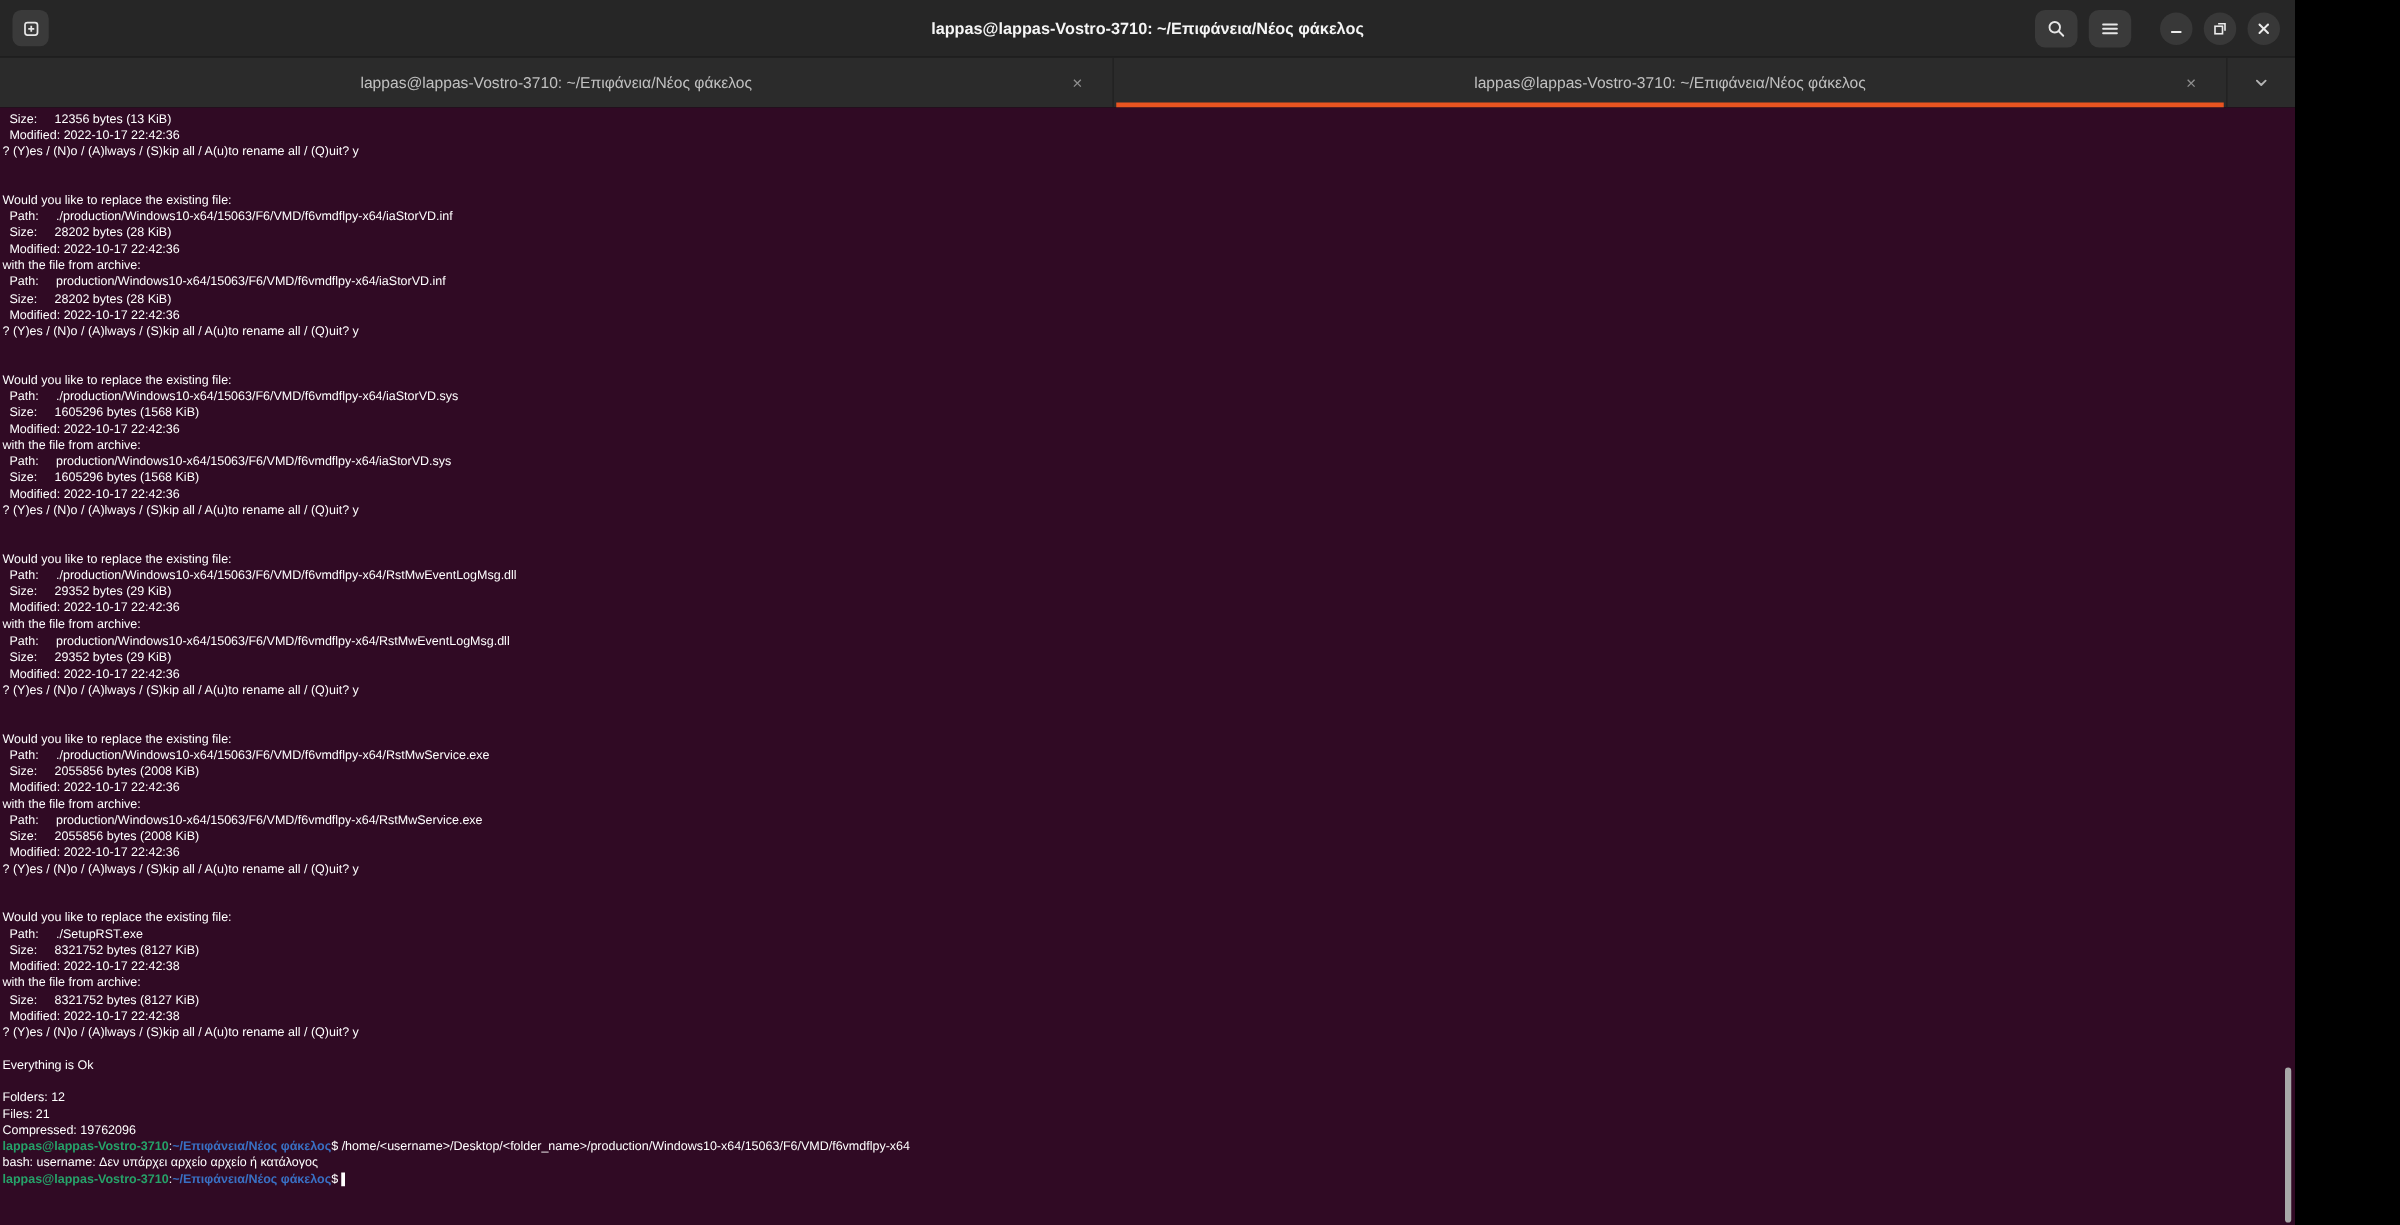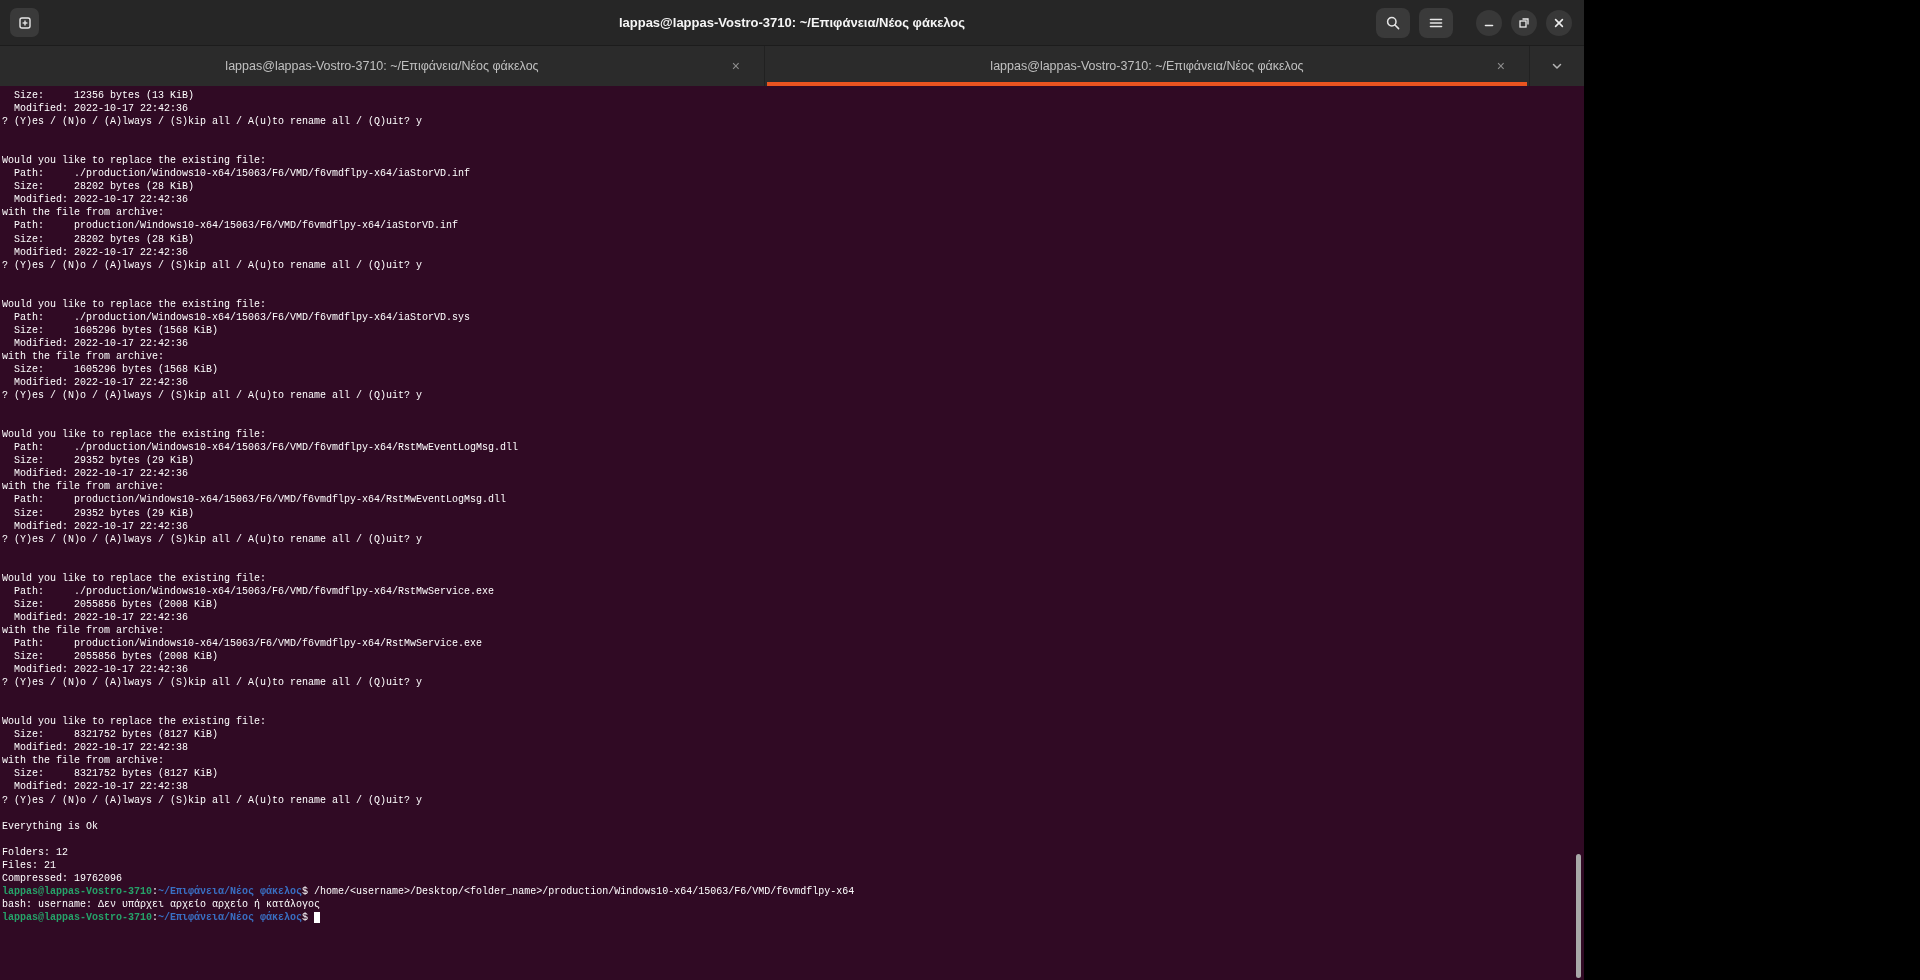"lappas@lappas-Vostro-3710:" .window { width: 1584px -> 1836px }
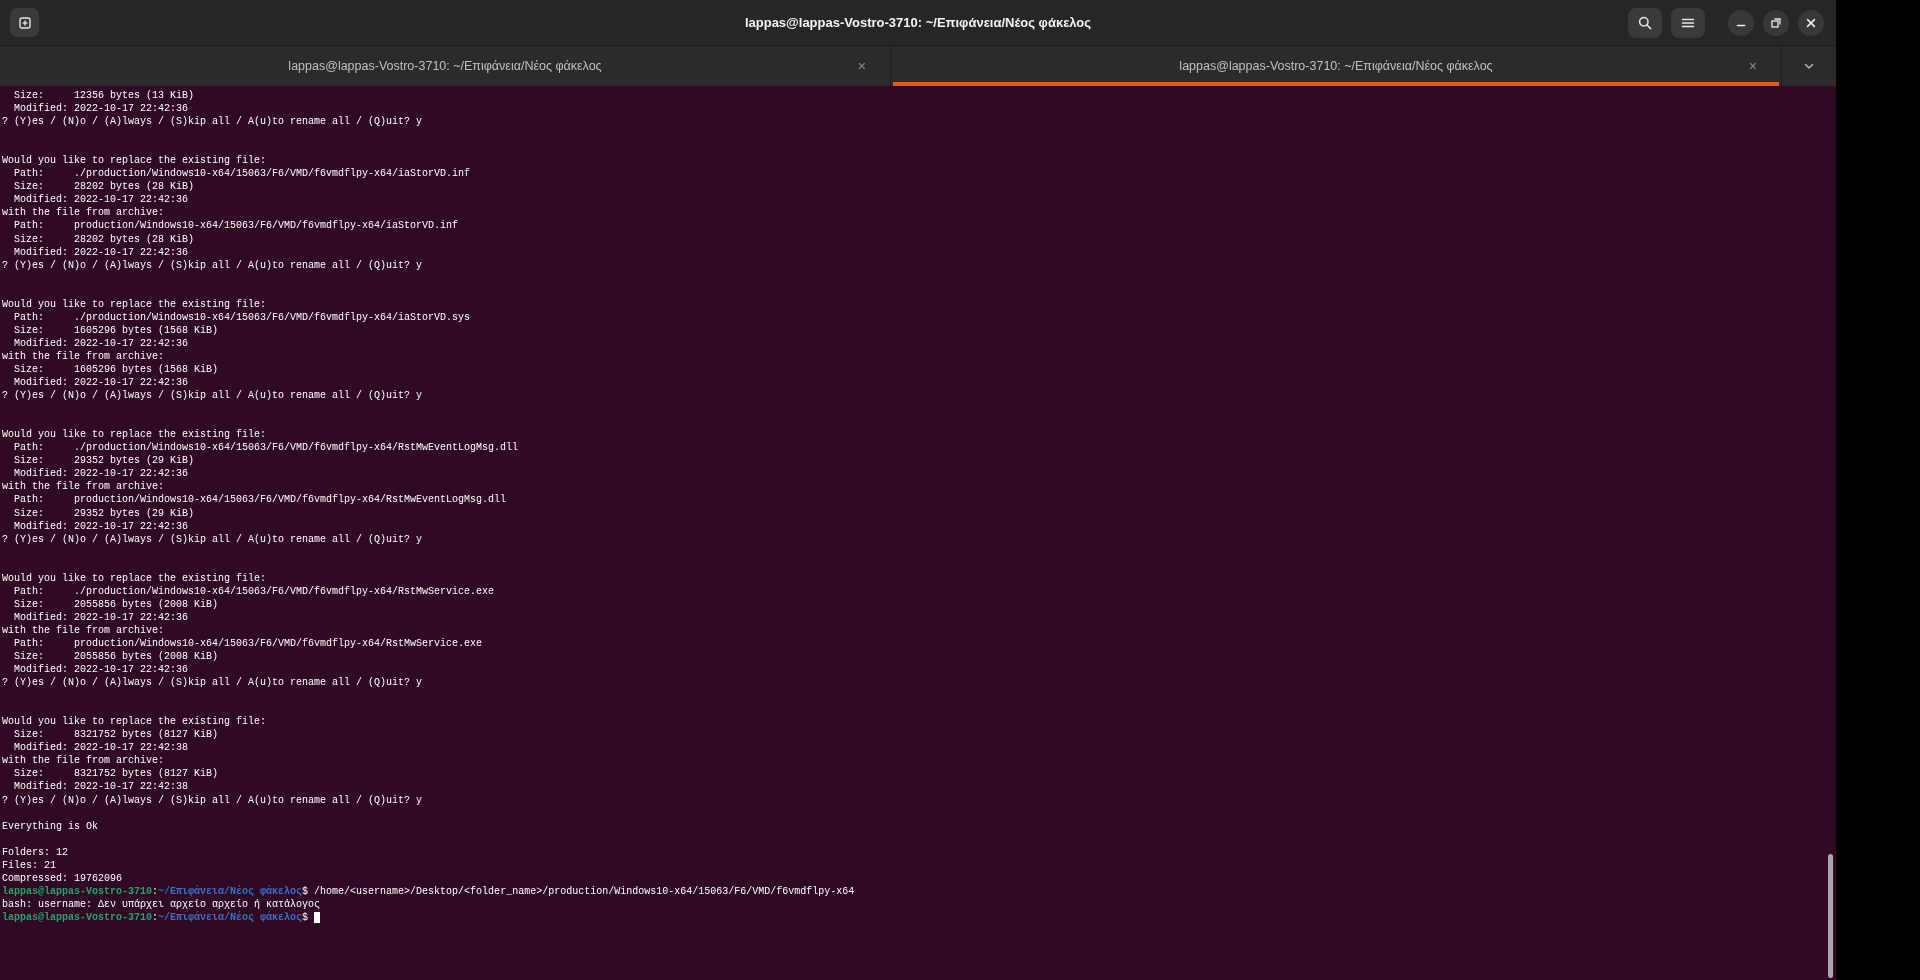"Size: 12356 bytes (13 KiB)" .terminal-output { font-family: Liberation Mono, monospace -> Liberation Sans, sans-serif }
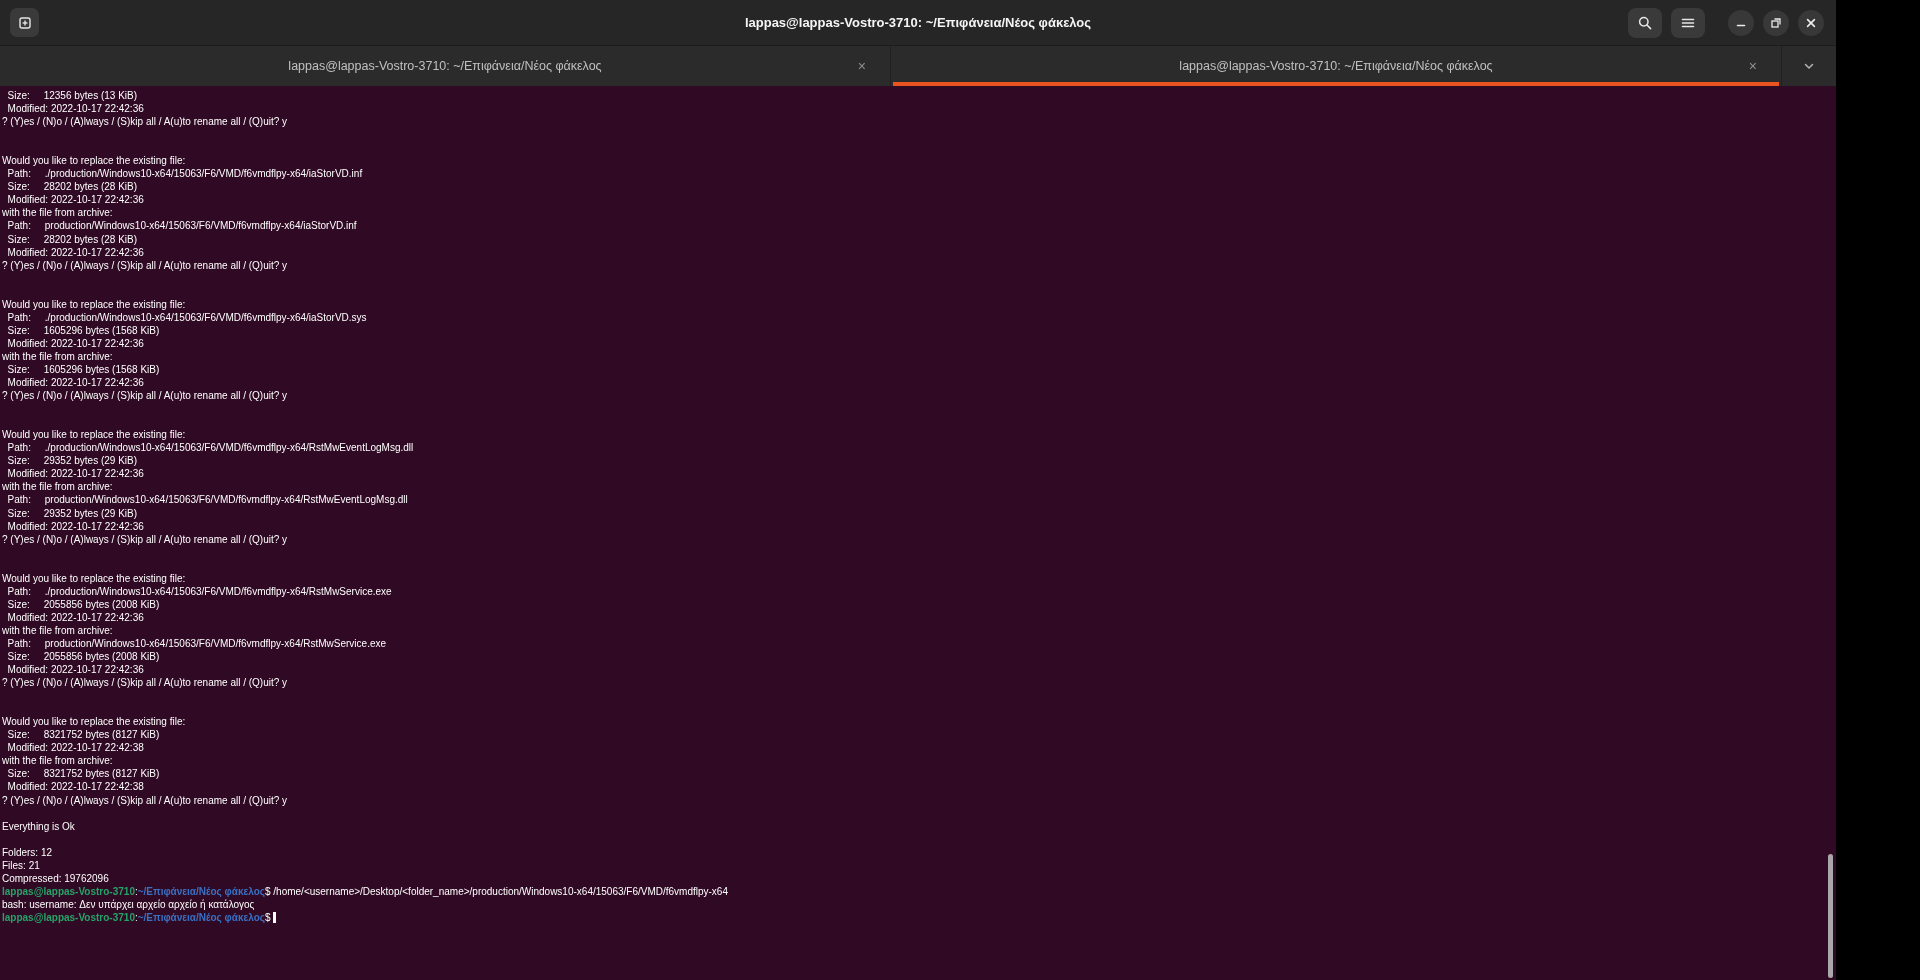"Path: production/Windows10-x64/15063/F6/VMD/f6vmdflpy-x64/iaStorVD.sys" div.tline { html: none -> <div> Path: production/Windows10-x64/15063/F6/VMD/f6vmdflpy-x64/iaStorVD.sys</div> }
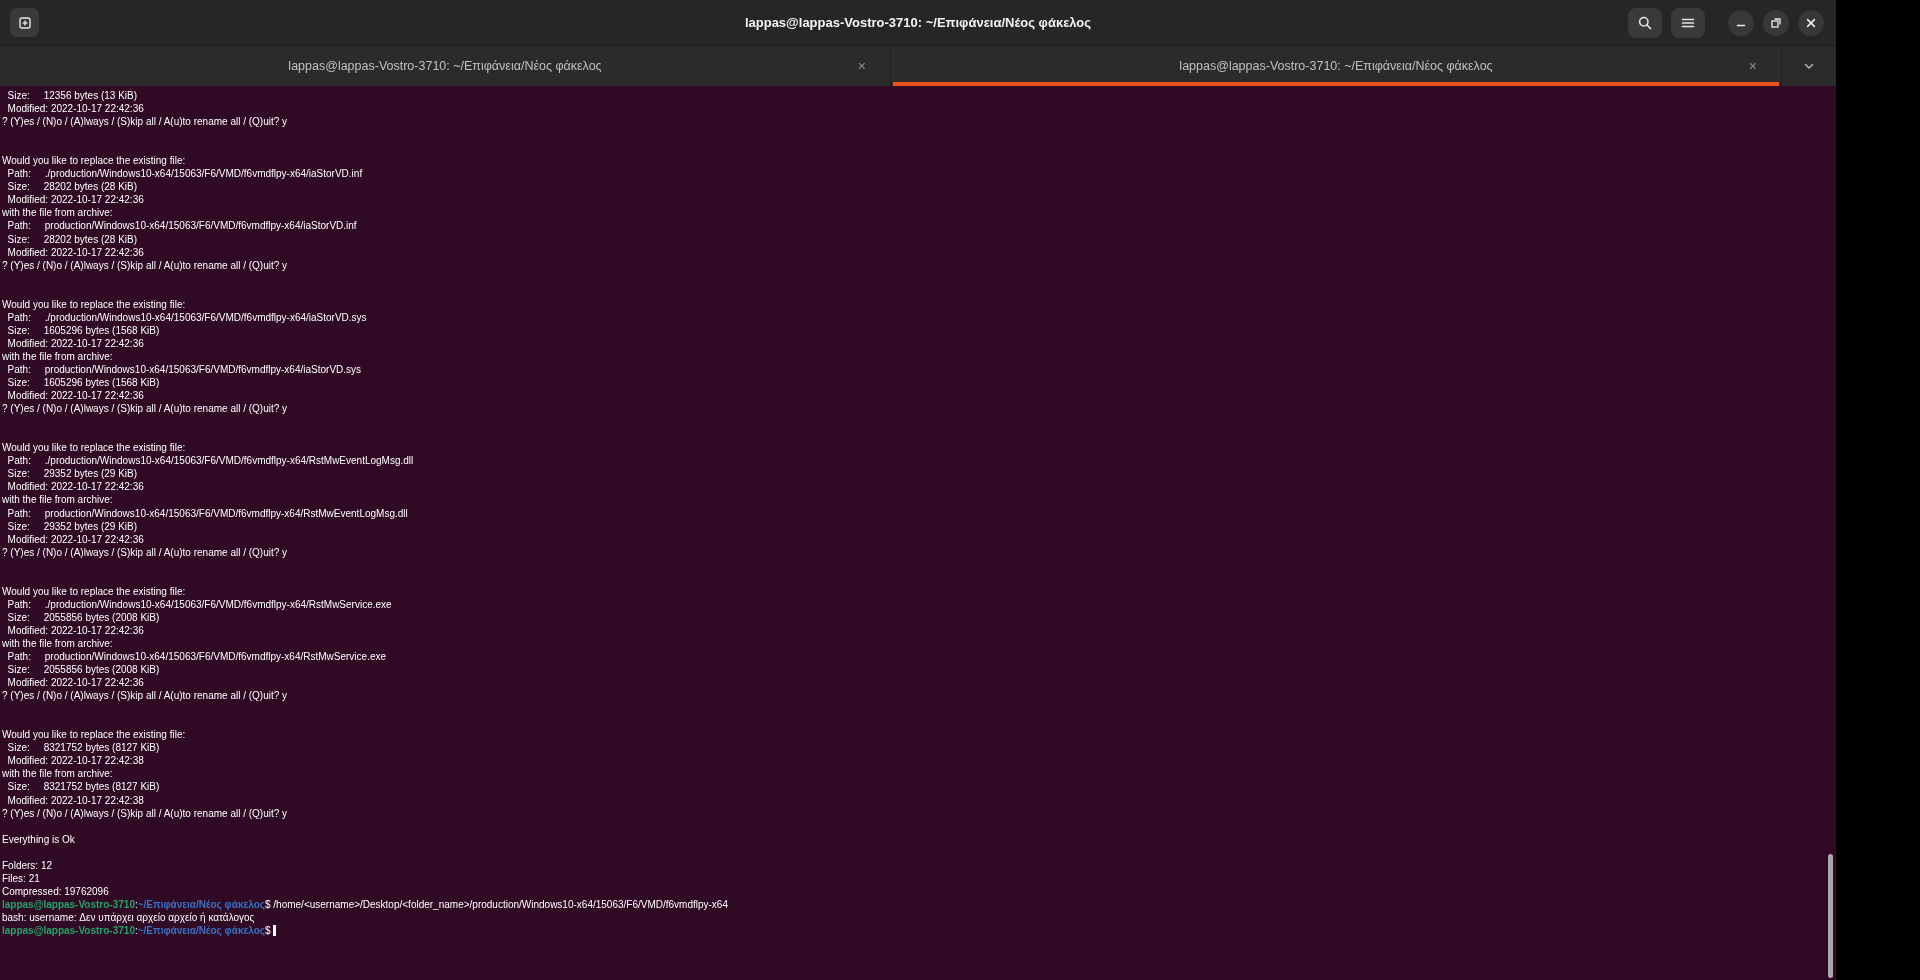"Path: ./SetupRST.exe" div.tline { html: none -> <div> Path: ./SetupRST.exe</div> }
